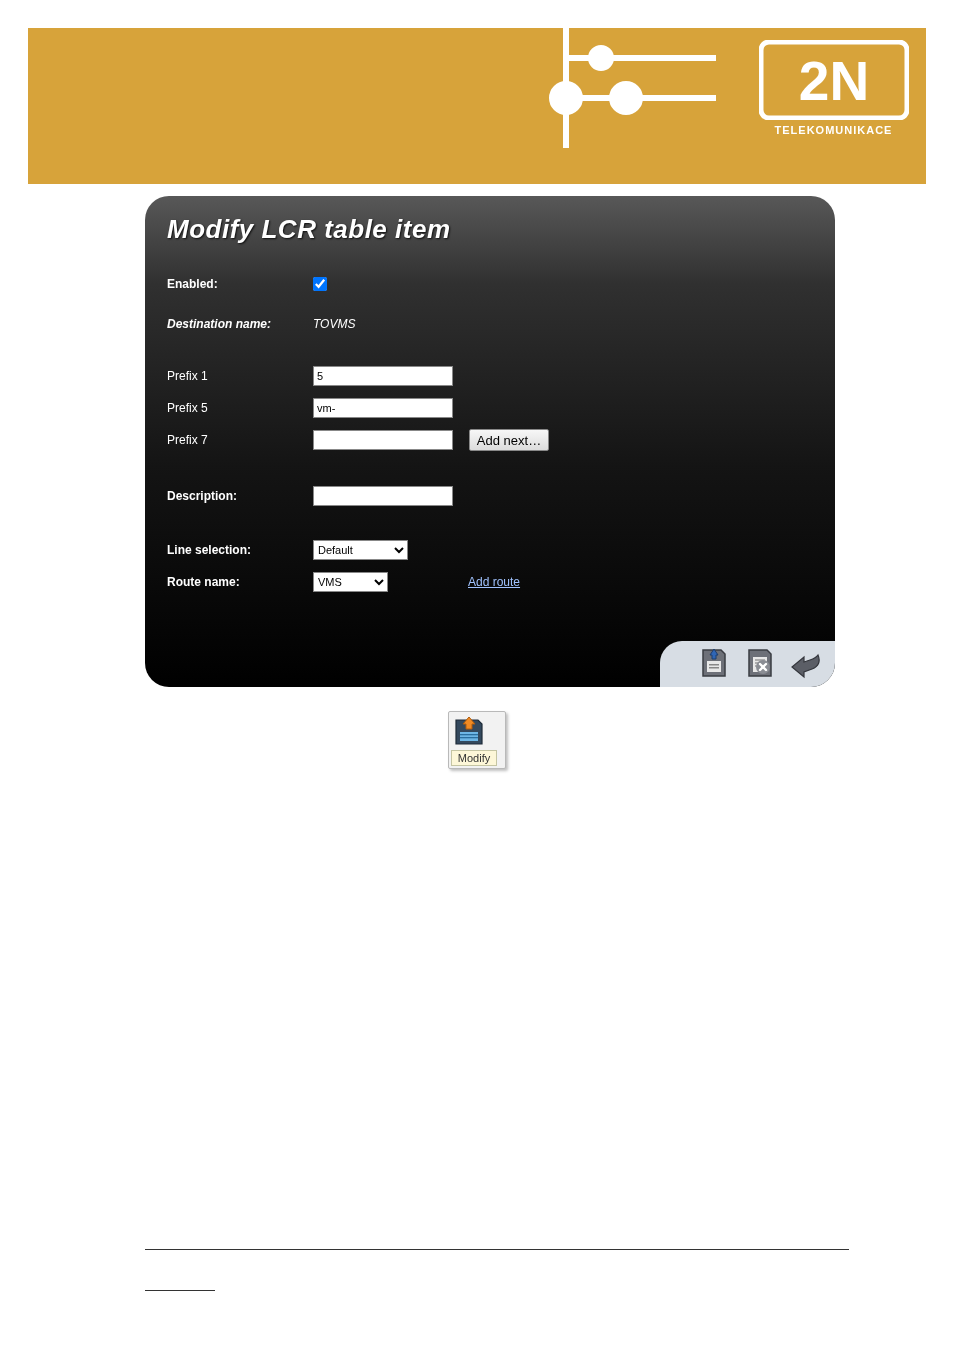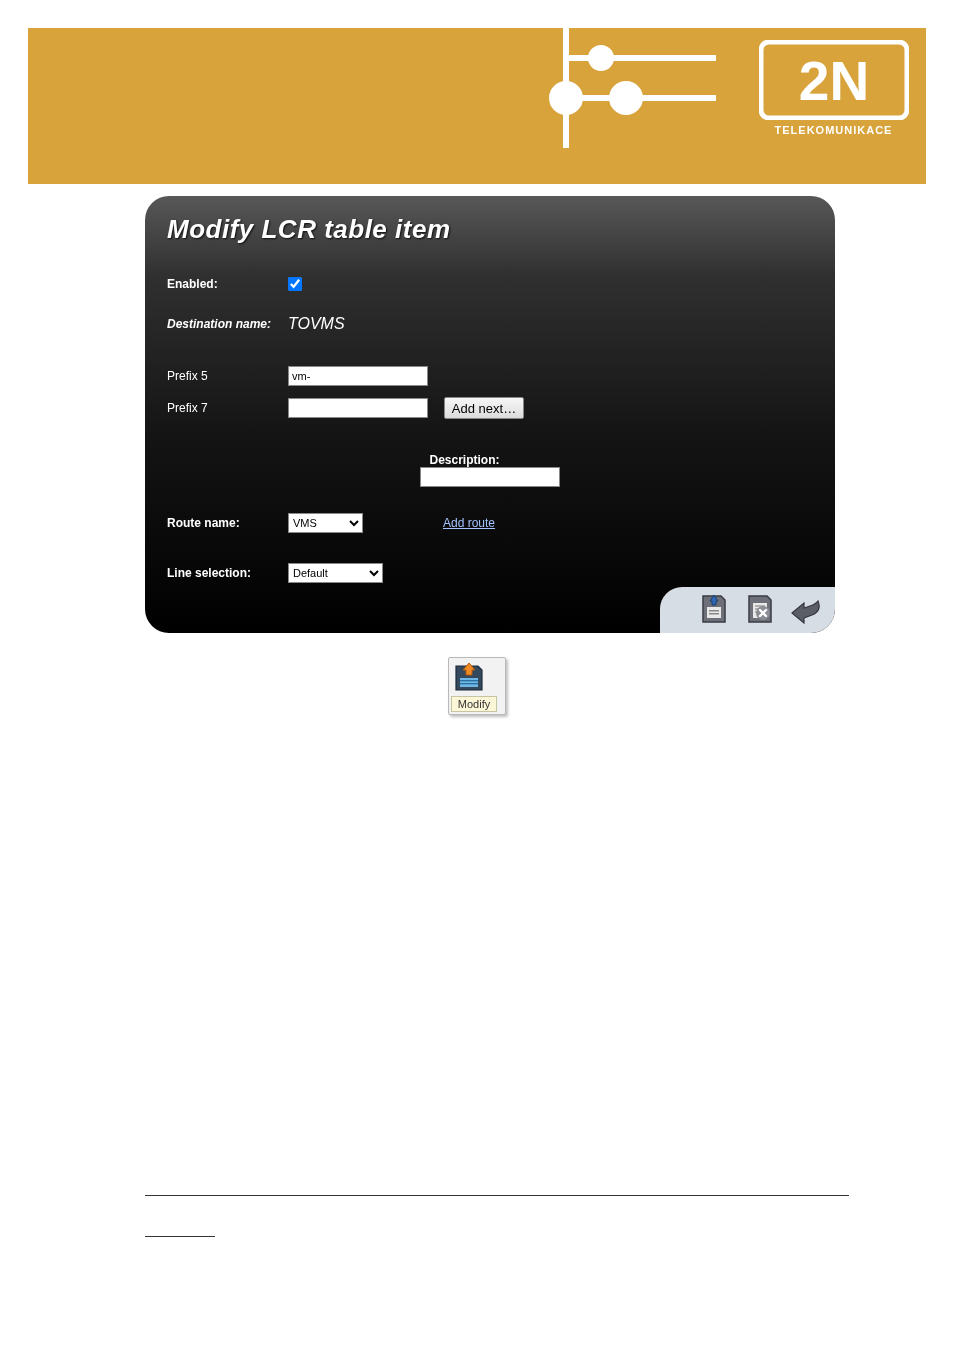"Modify LCR table item" .panel { padding: 18px 22px 39px 22px -> 18px 22px 66px 22px }
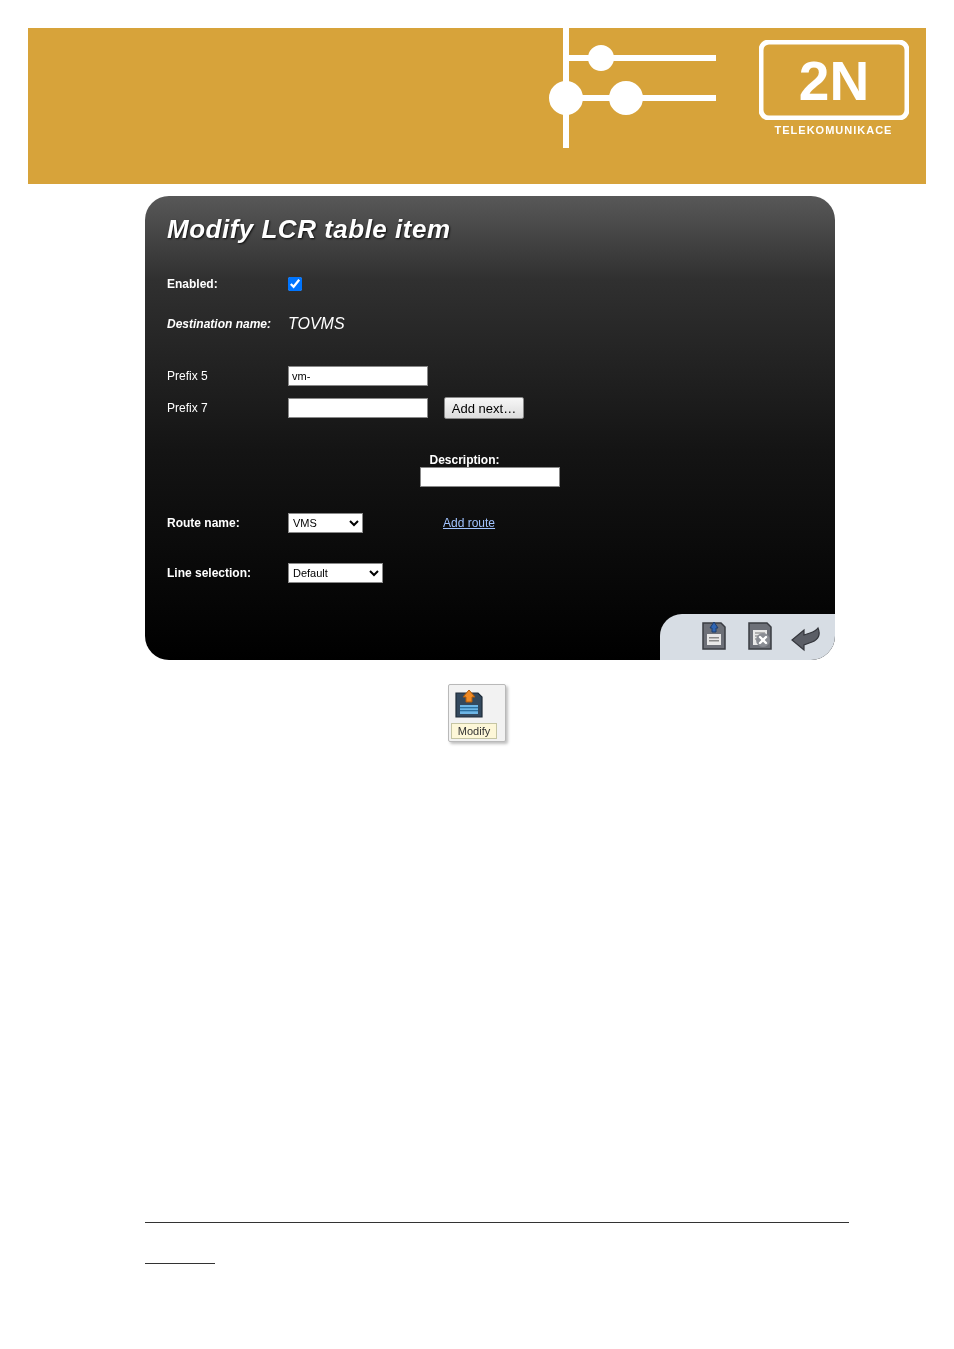"Enabled:" .label { width: 121px -> 146px }
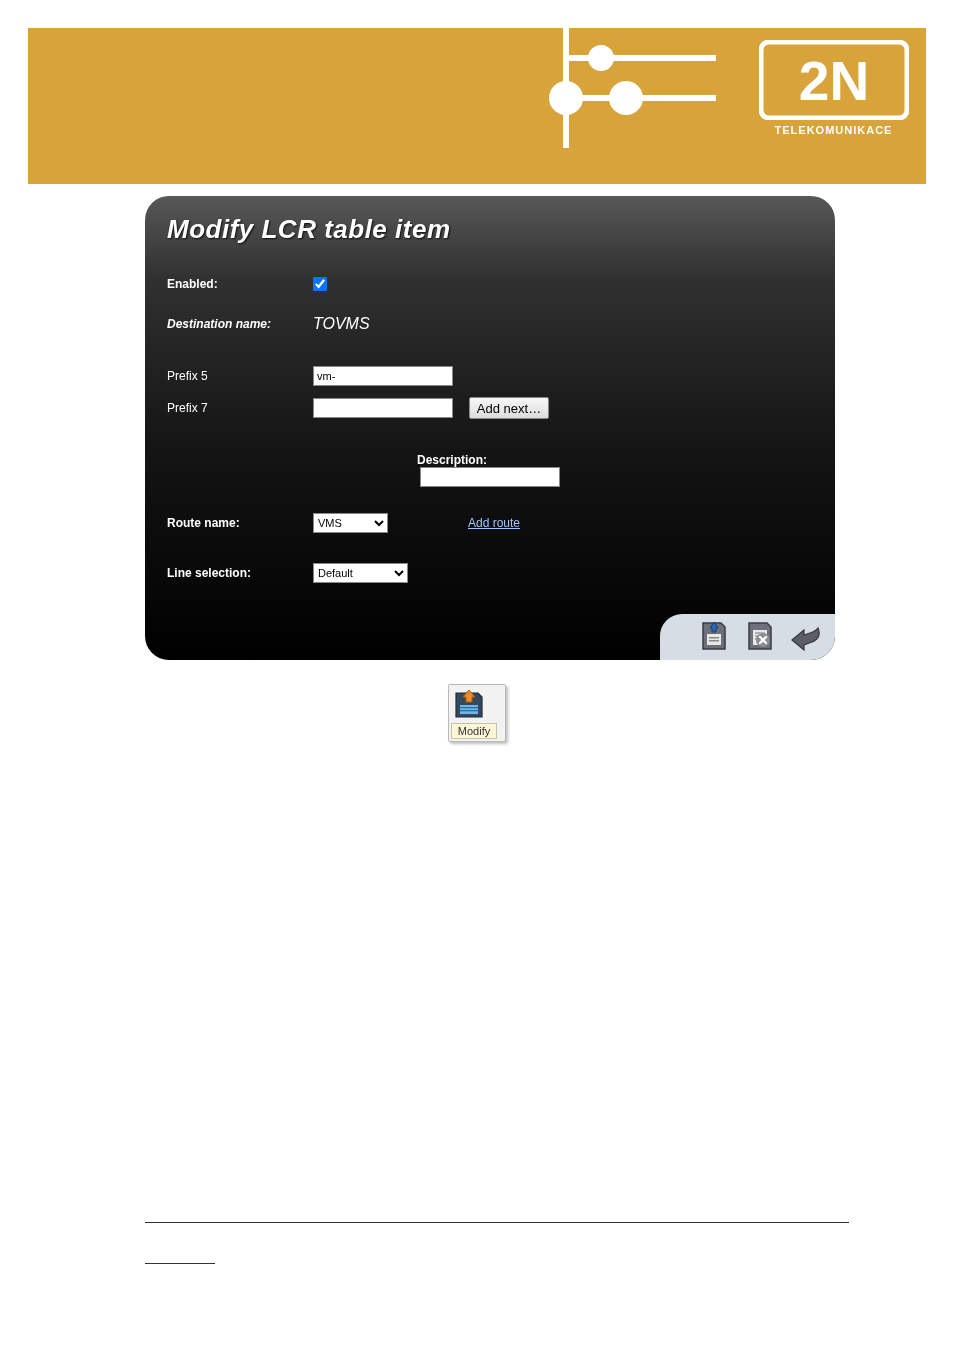"TOVMS" .value { font-size: 16px -> 12px }
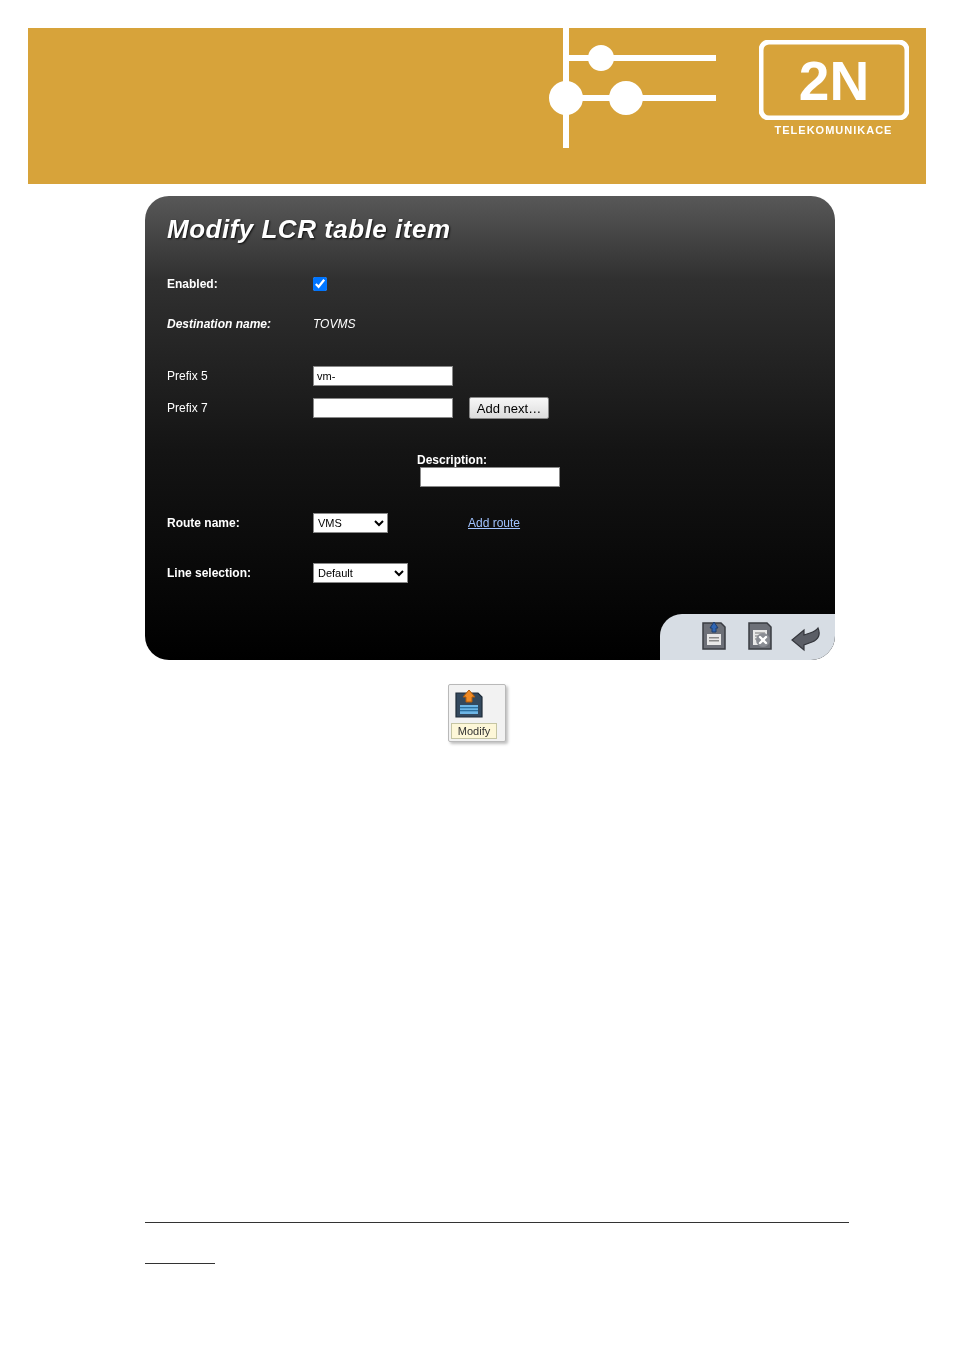"Prefix 1" div.form-row { html: none -> <div> <div>Prefix 1</div> <input> </div> }
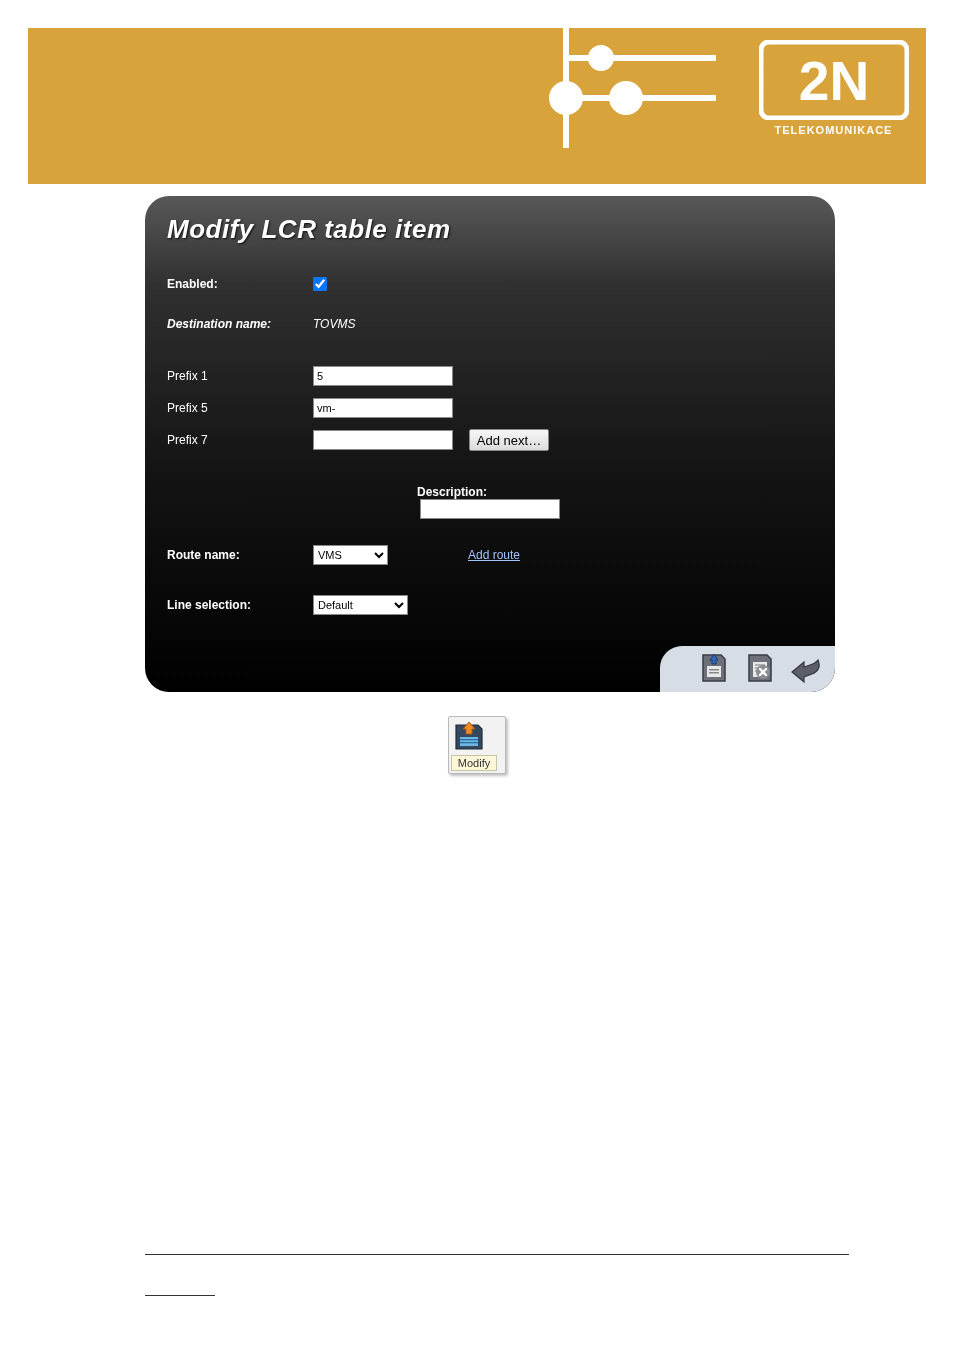"Description:" div.form-row { flex-direction: column -> none; margin-bottom: 25px -> 32px }
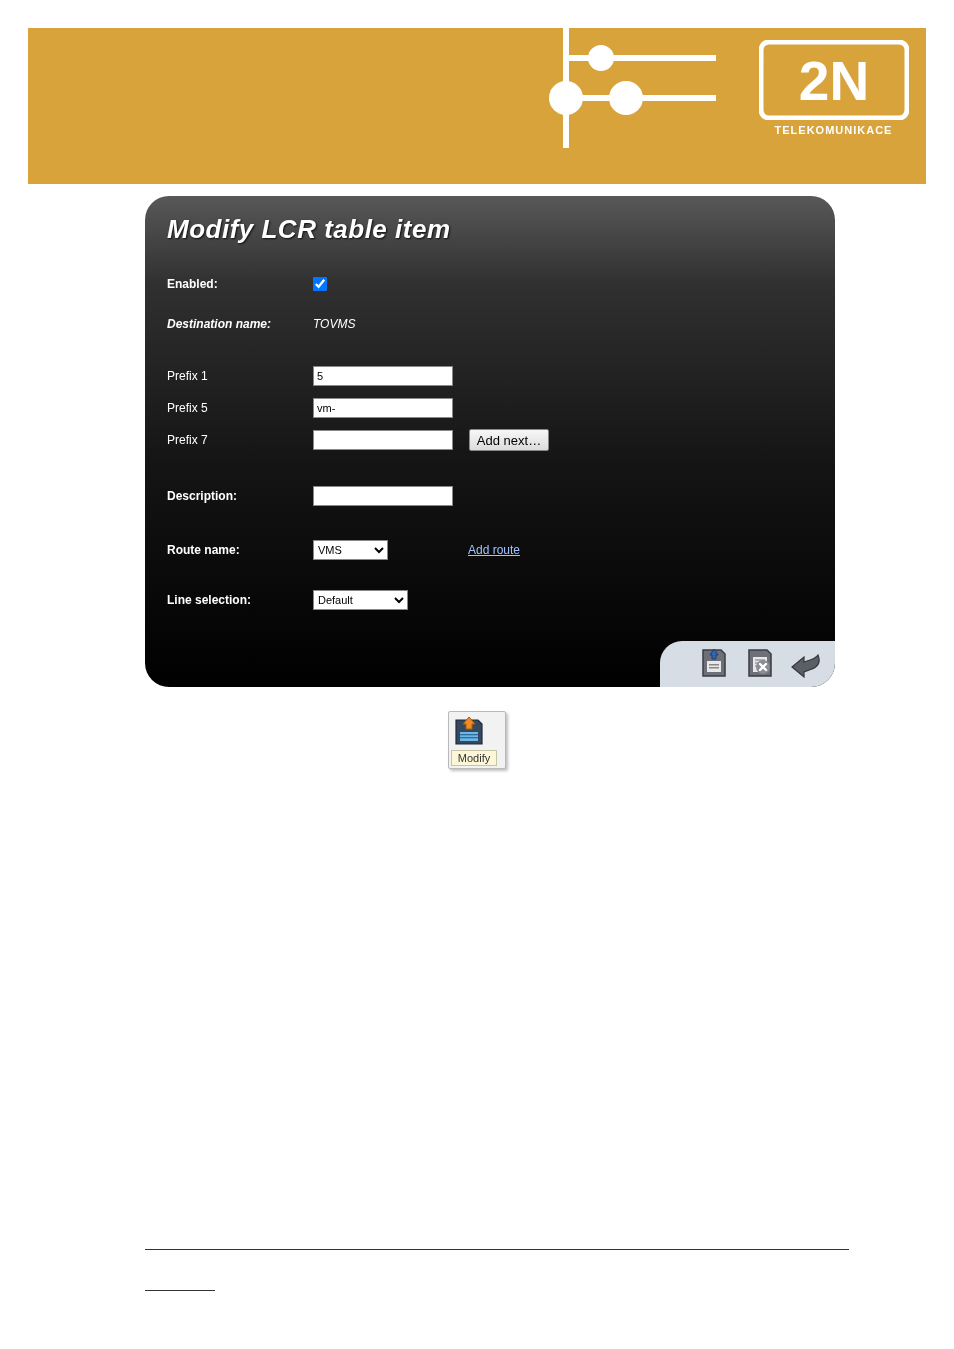"Route name:" div.form-row { order: before "Line selection:" -> after "Line selection:" }
